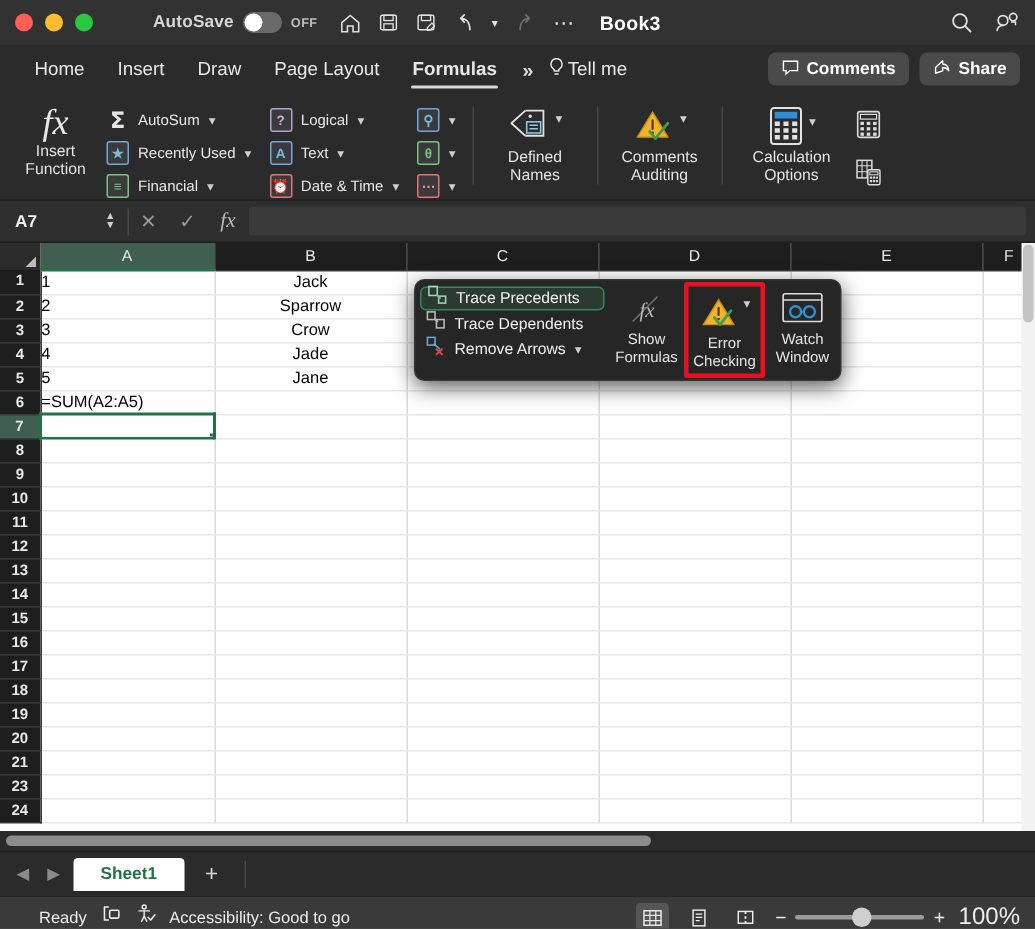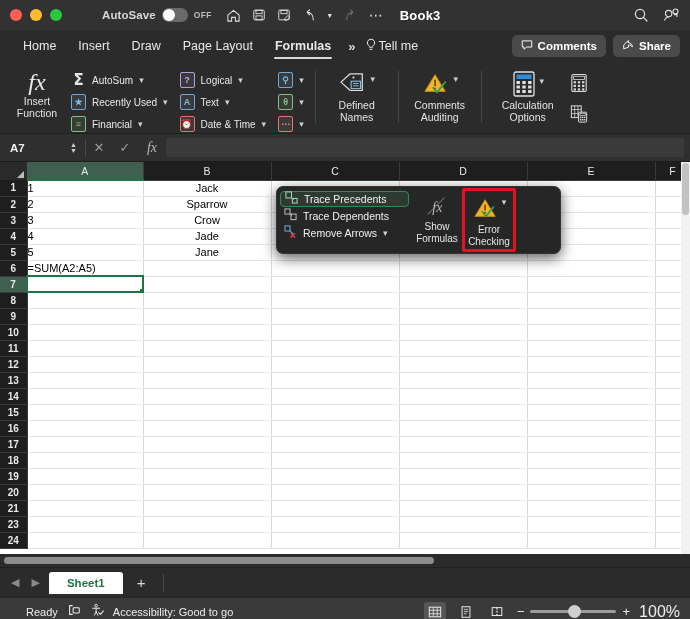"Watch" div.dd-btn { html: none -> <div> <div> <svg> <rect></rect> <path></path> <circle></circle> <circle></circle> <path></path> </svg> </div> <span>Watch</span> <span>Window</span> </div> }
